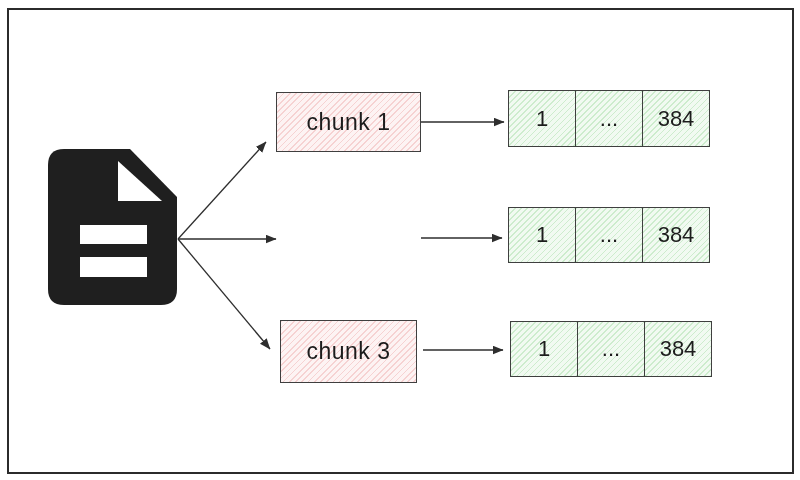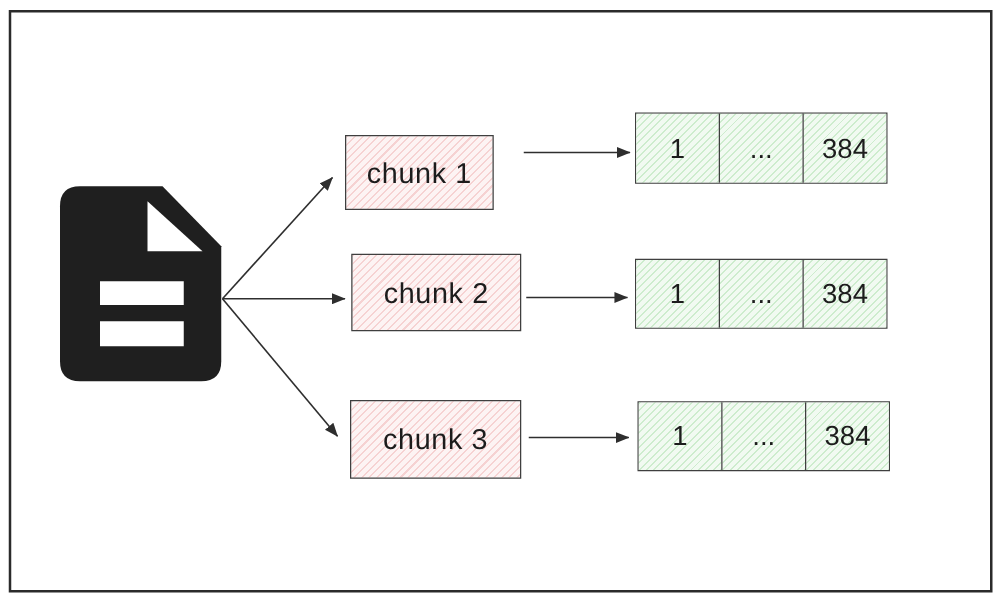"chunk 1" .chunk-1 { top: 108px -> 92px; width: 119px -> 145px }
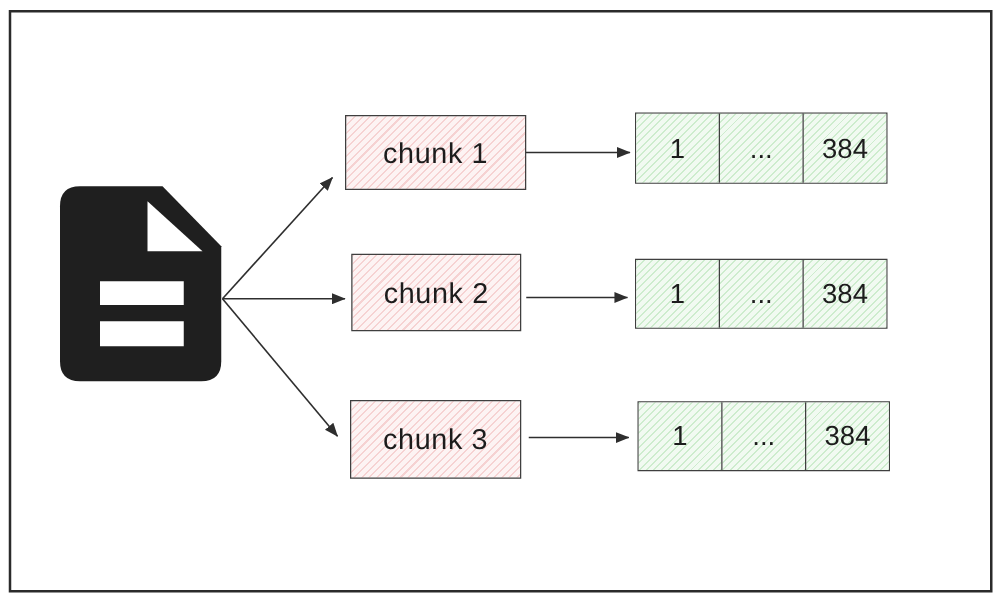"chunk 2" div.chunk-box { html: <div> <span>chunk 2</span> </div> -> none }
